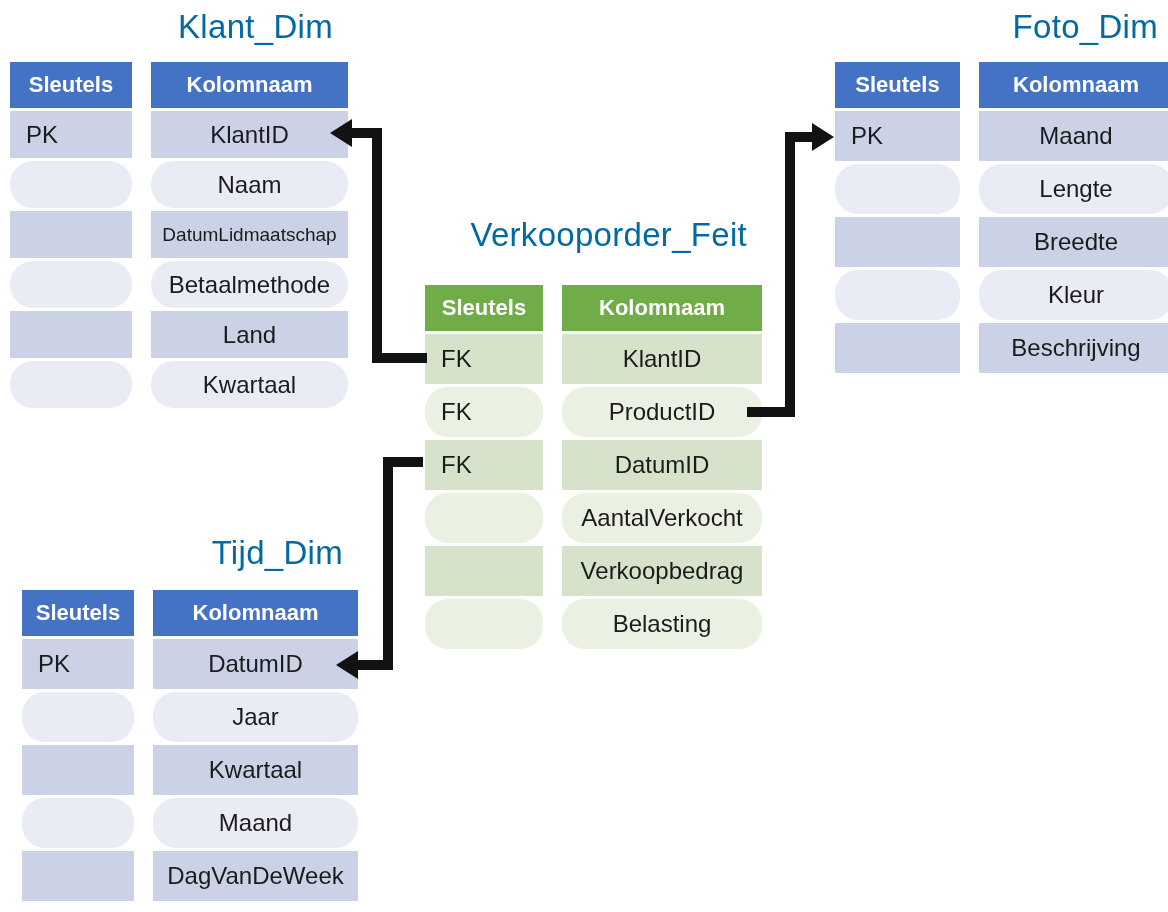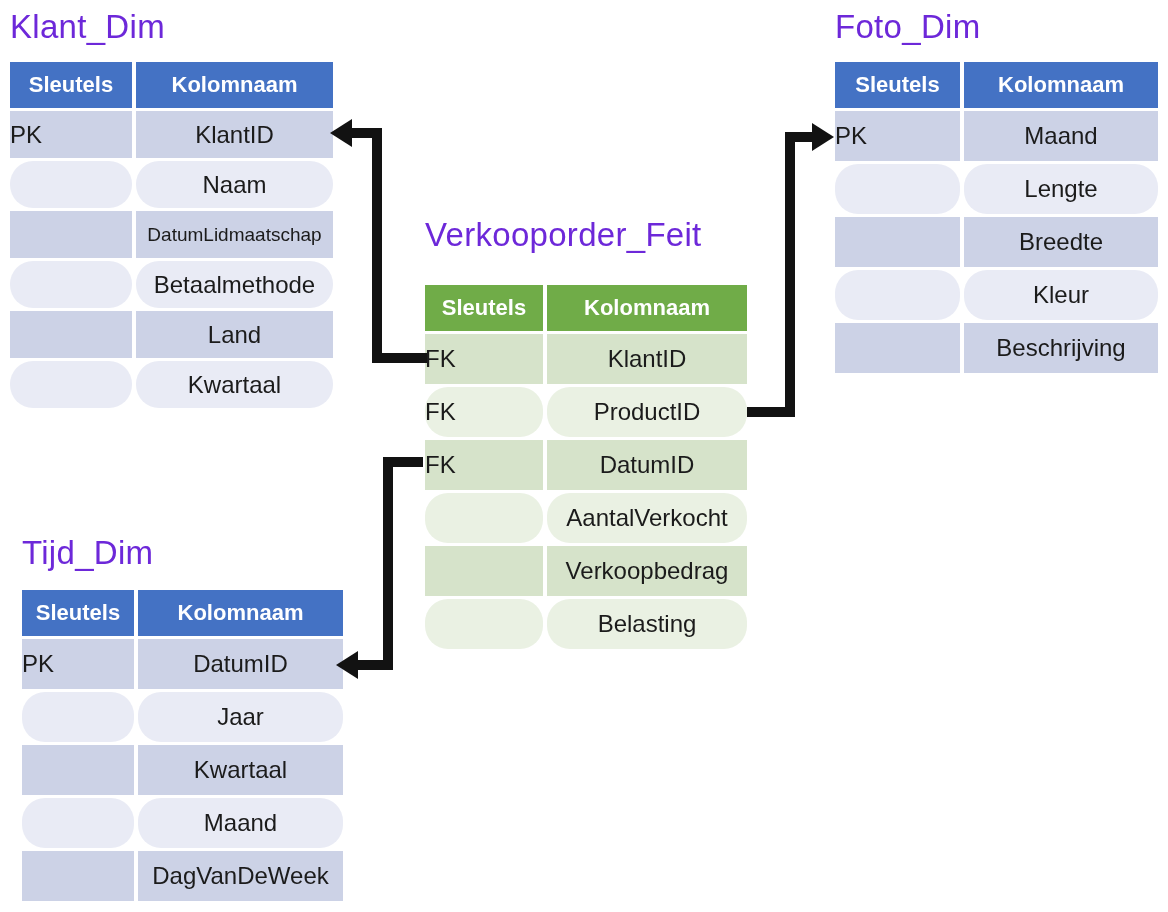"Klant_Dim" .title { color: #6d28d9 -> #0369a1; text-align: left -> right }
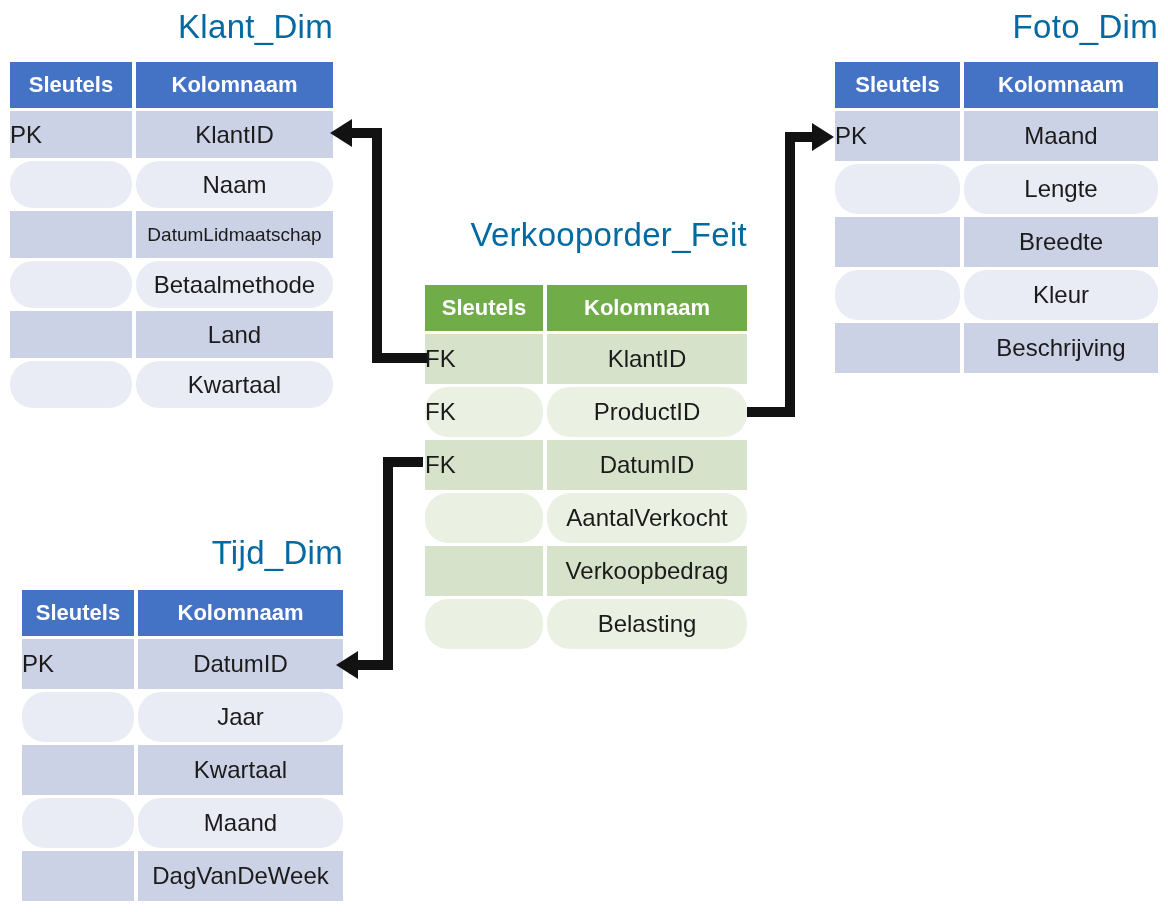"Sleutels" .tbl { gap: 3px 4px -> 3px 19px }
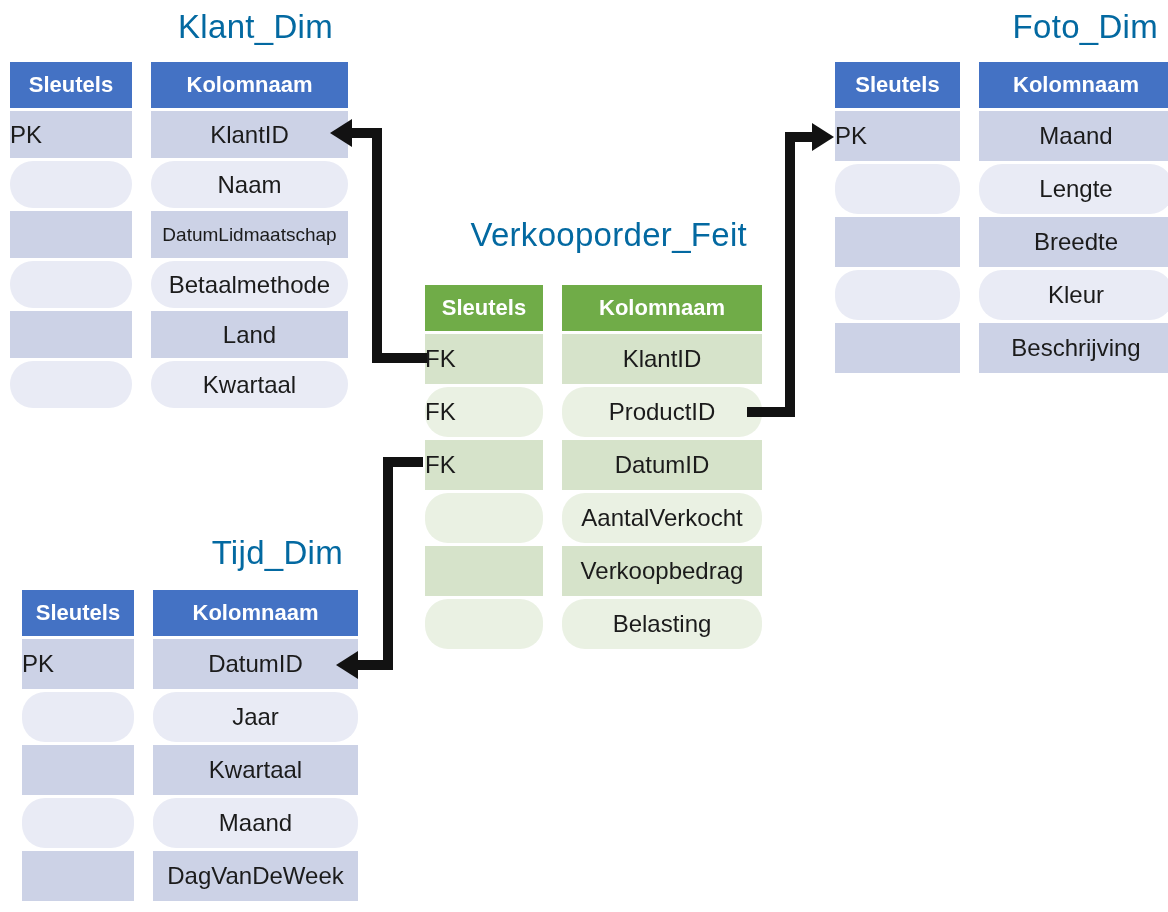"PK" .k { padding-left: none -> 16px }
